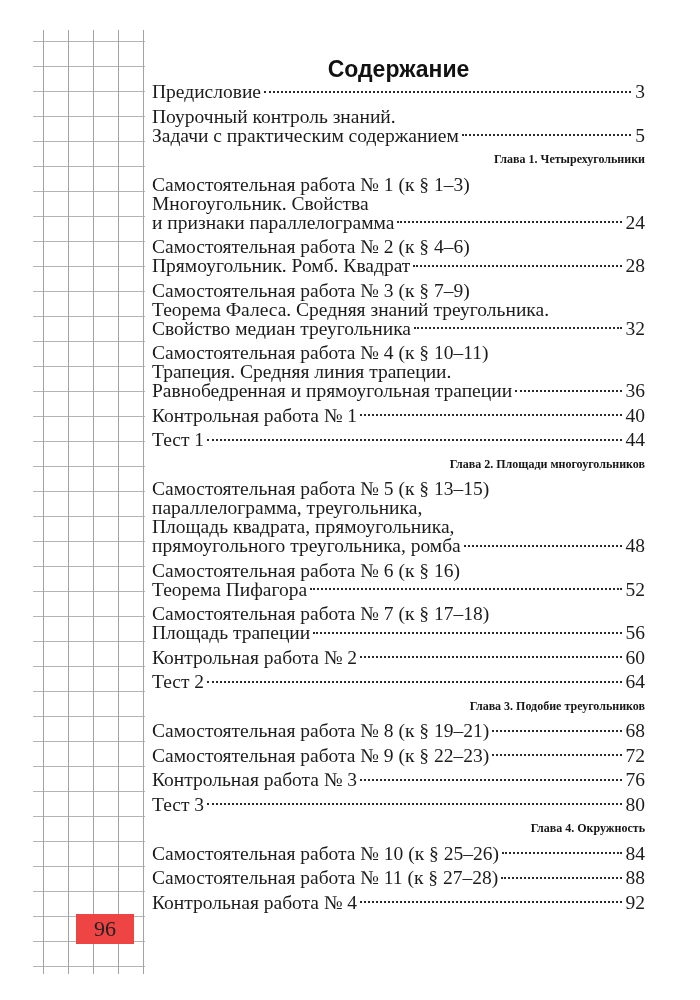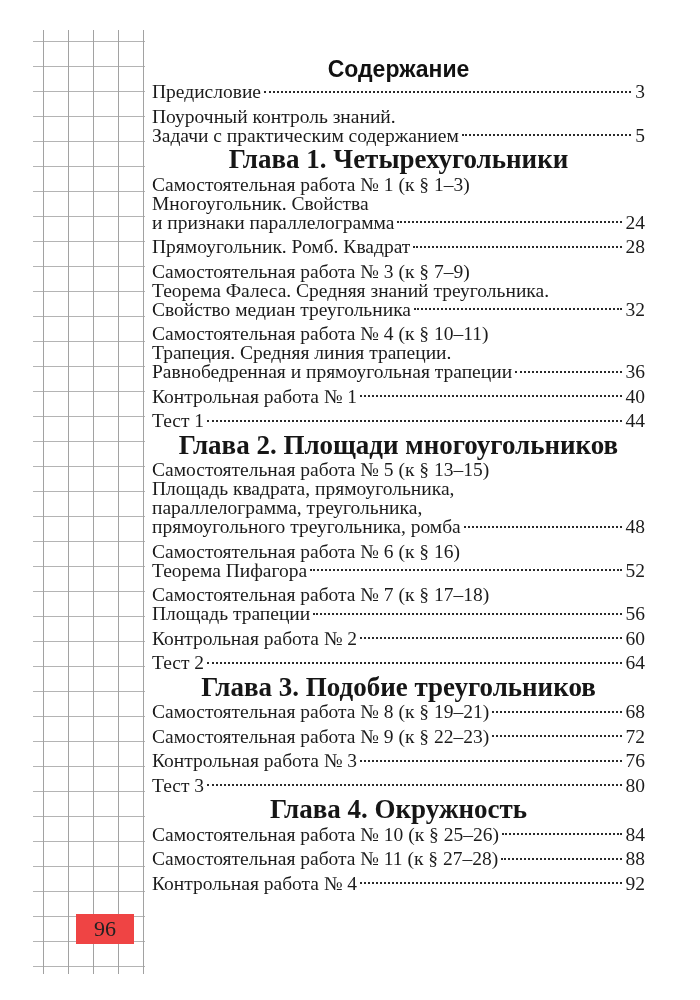"Глава 1. Четырехугольники" .chapter { font-size: 27px -> 12px; text-align: center -> right }
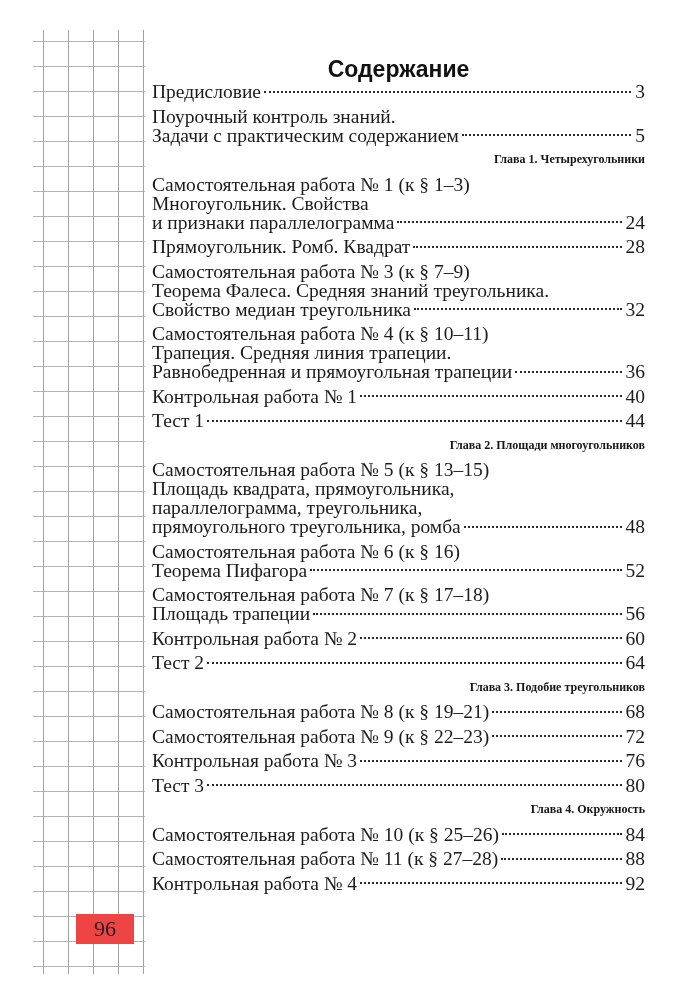"Самостоятельная работа № 2 (к" div.line { html: none -> <div>Самостоятельная работа № 2 (к § 4–6)</div> }
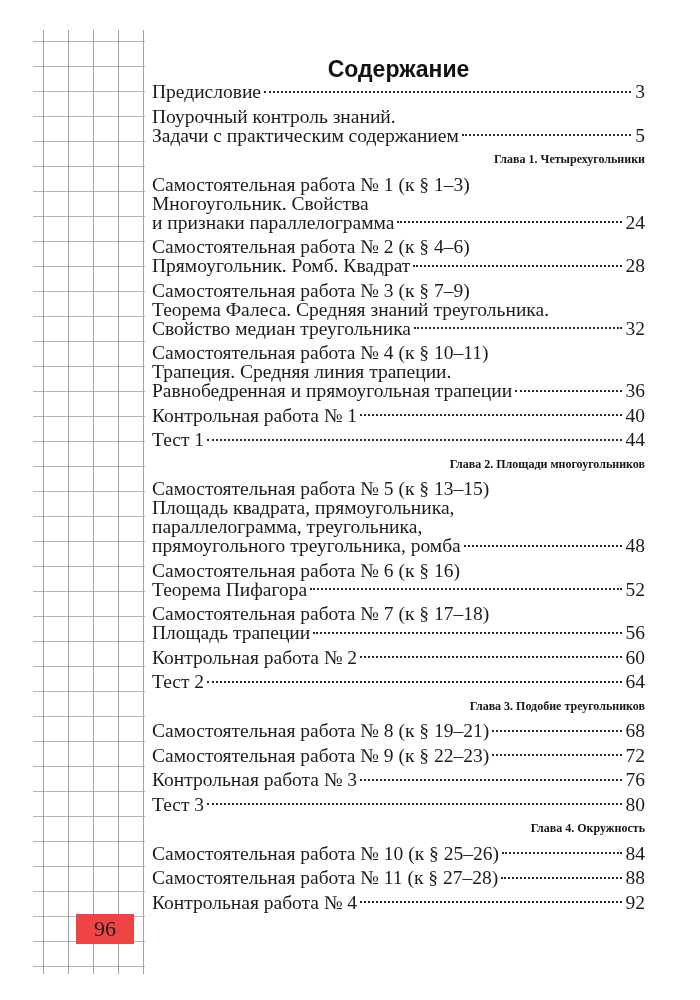"Площадь квадрата, прямоугольника," div.line { order: before "параллелограмма, треугольника," -> after "параллелограмма, треугольника," }
